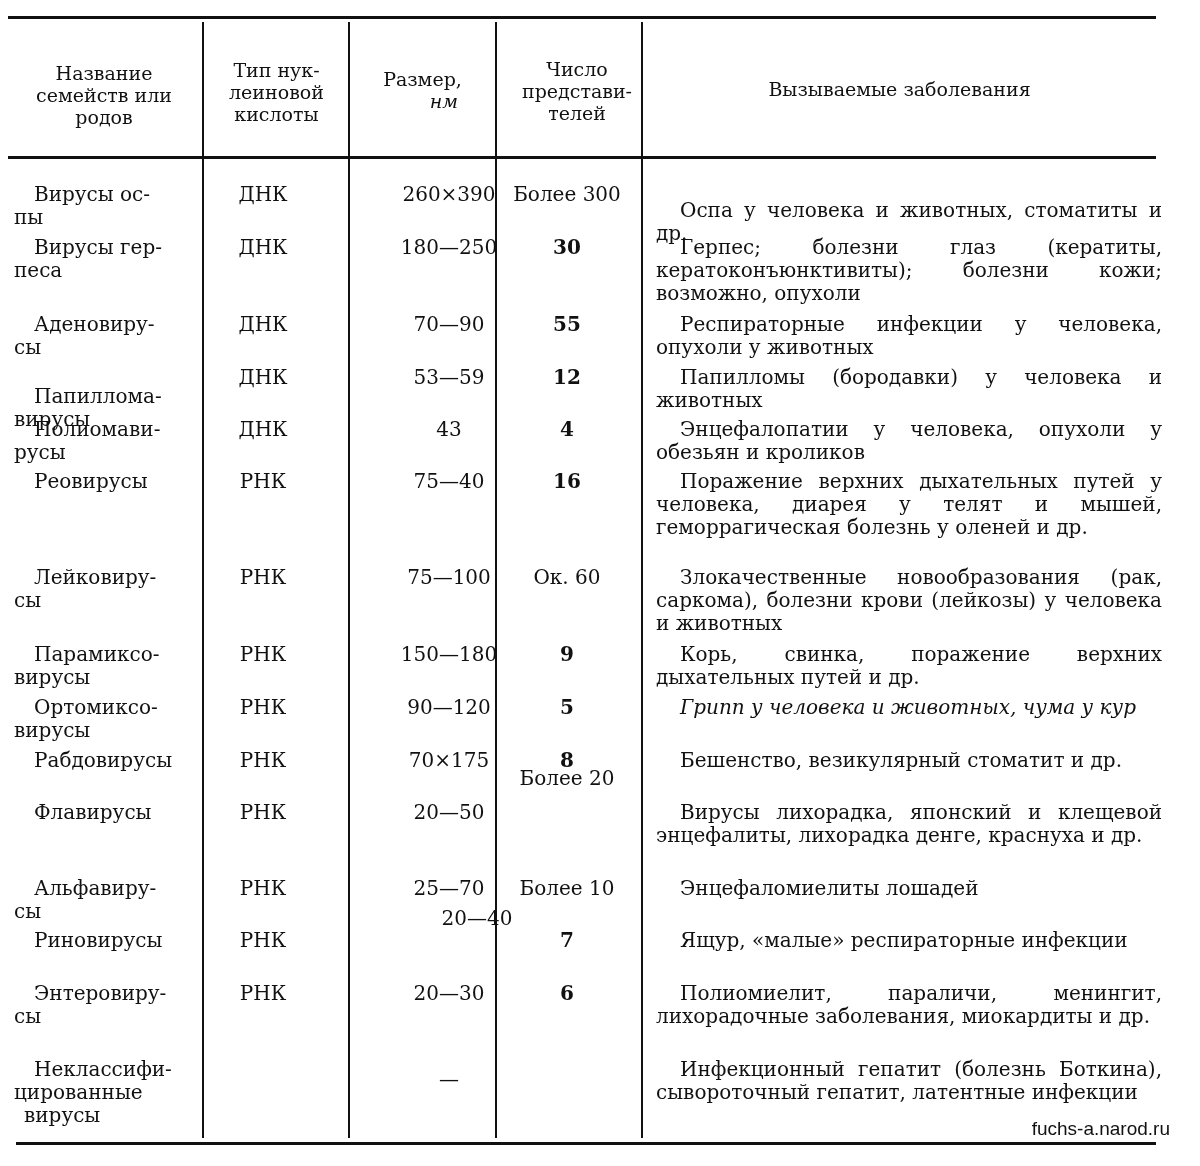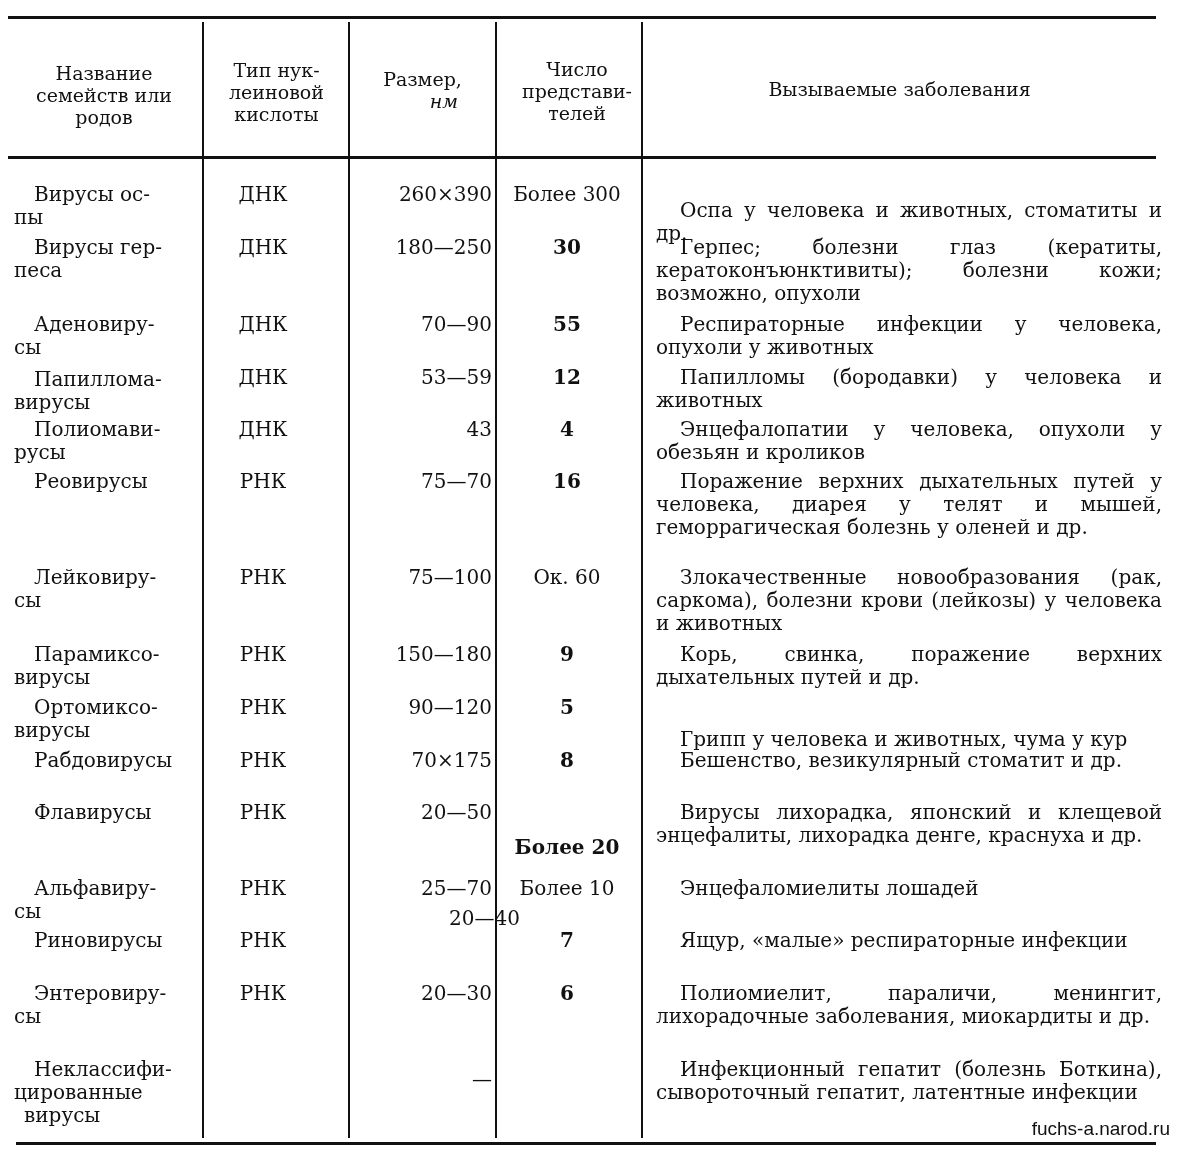"260×390" .size { padding-left: none -> 28px; text-align: right -> center }
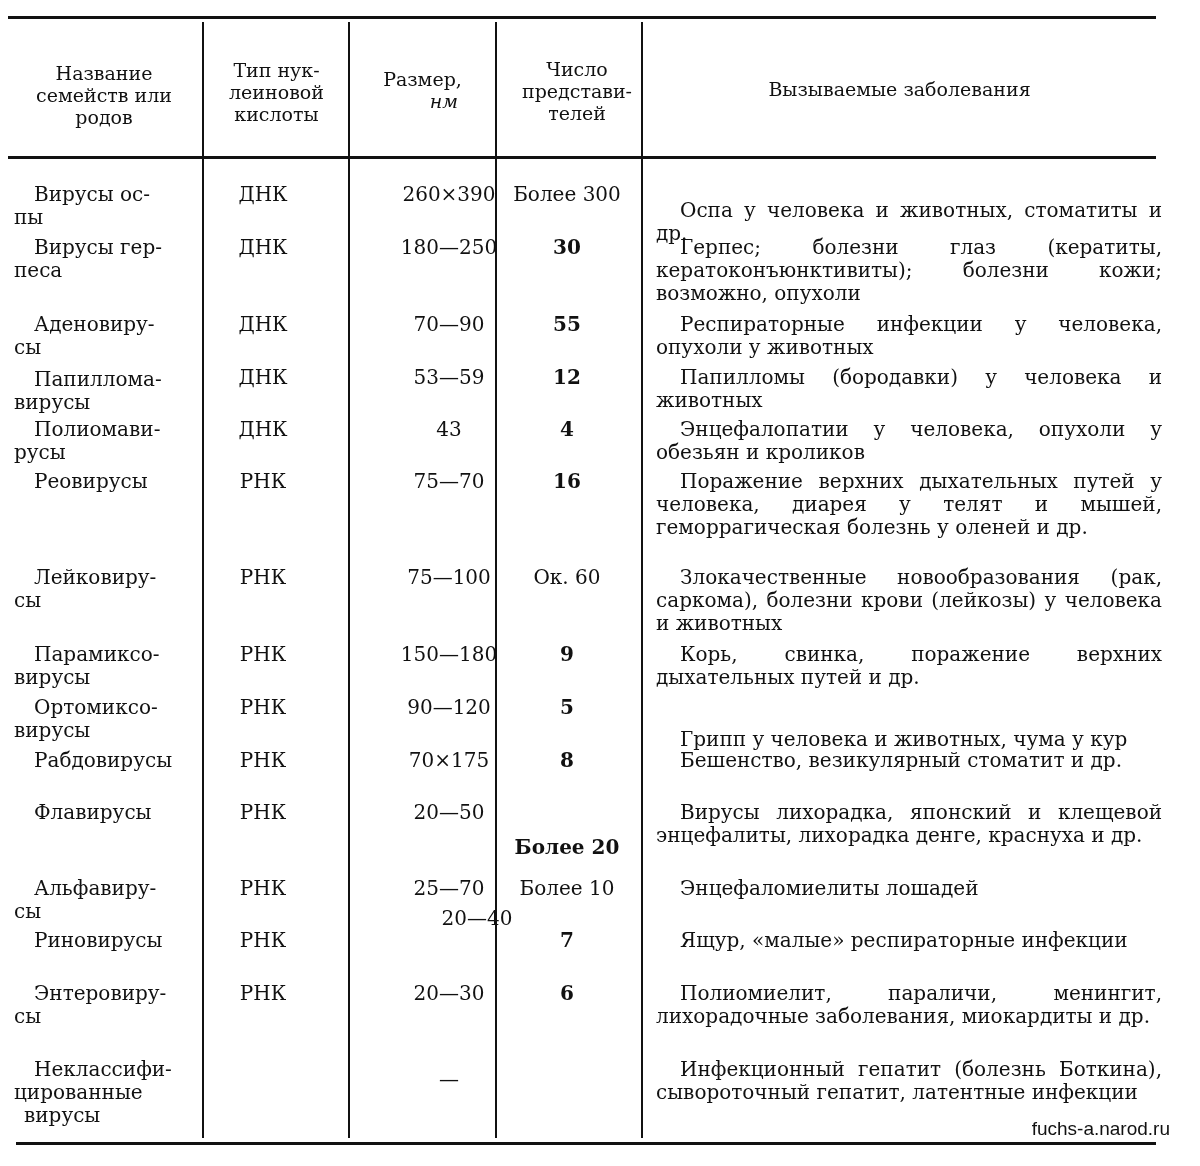"Папиллома-" div.cell { top: 368px -> 385px }
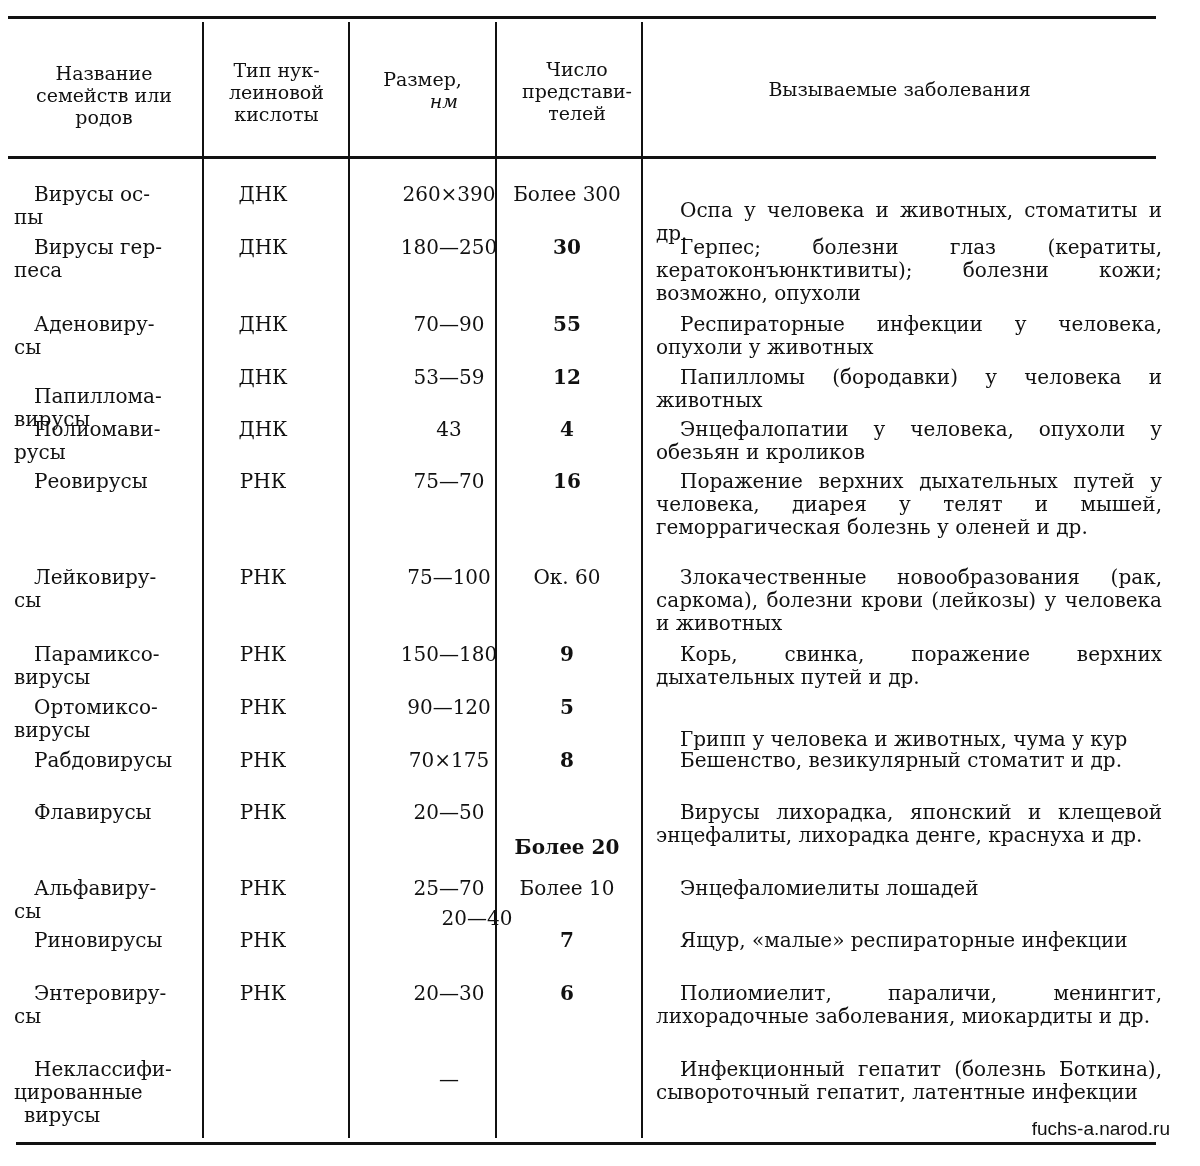"75—70" div.cell { text: 70 -> 40 }
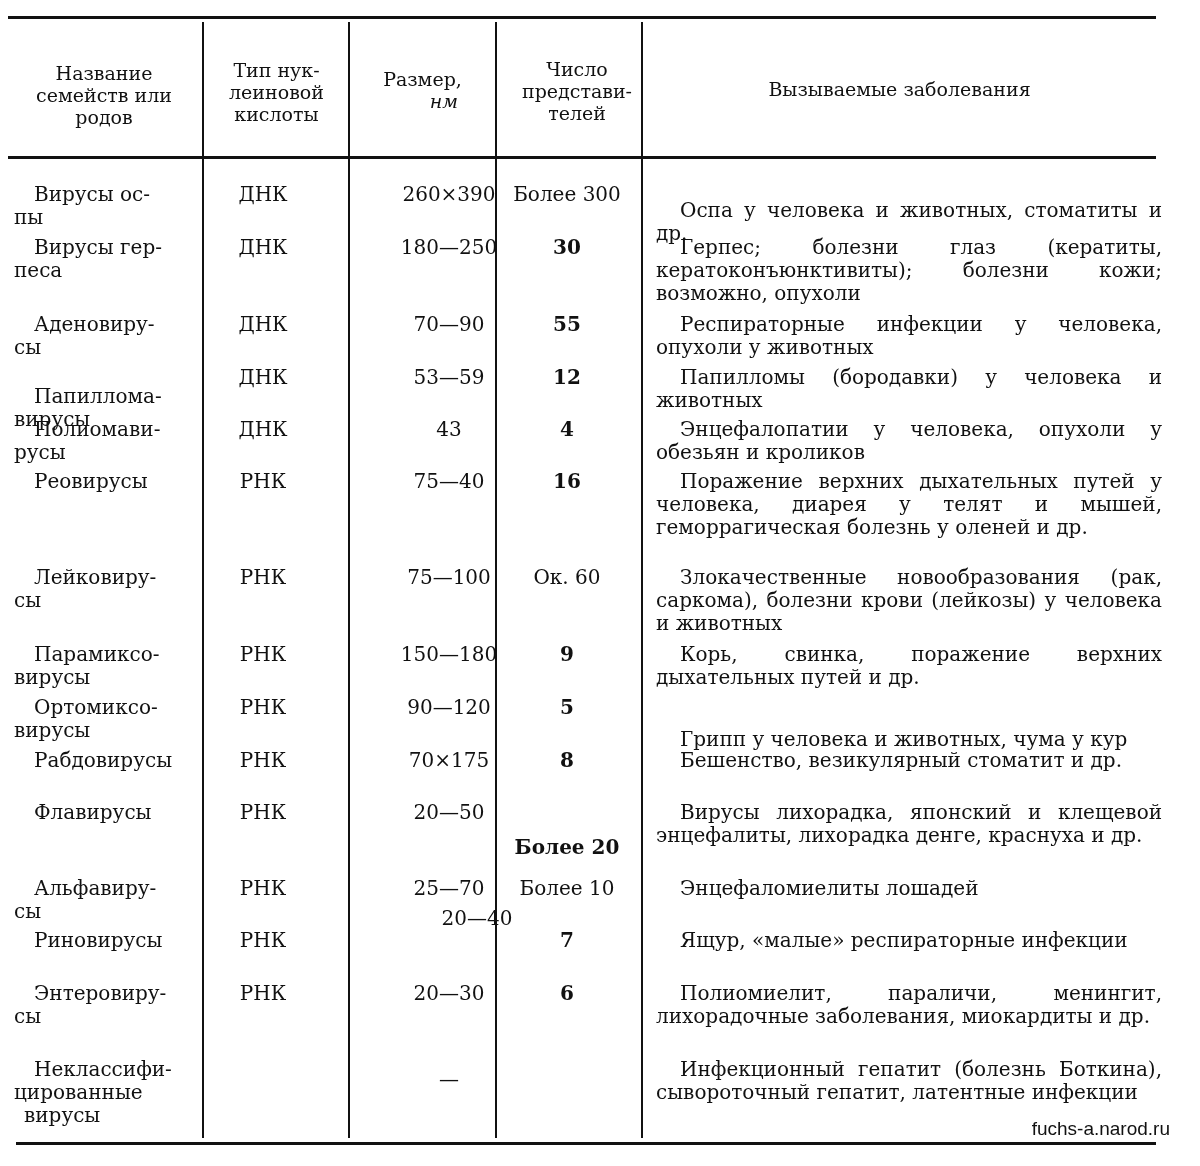"Грипп у человека и животных," div.cell { font-style: none -> italic; top: 728px -> 696px }
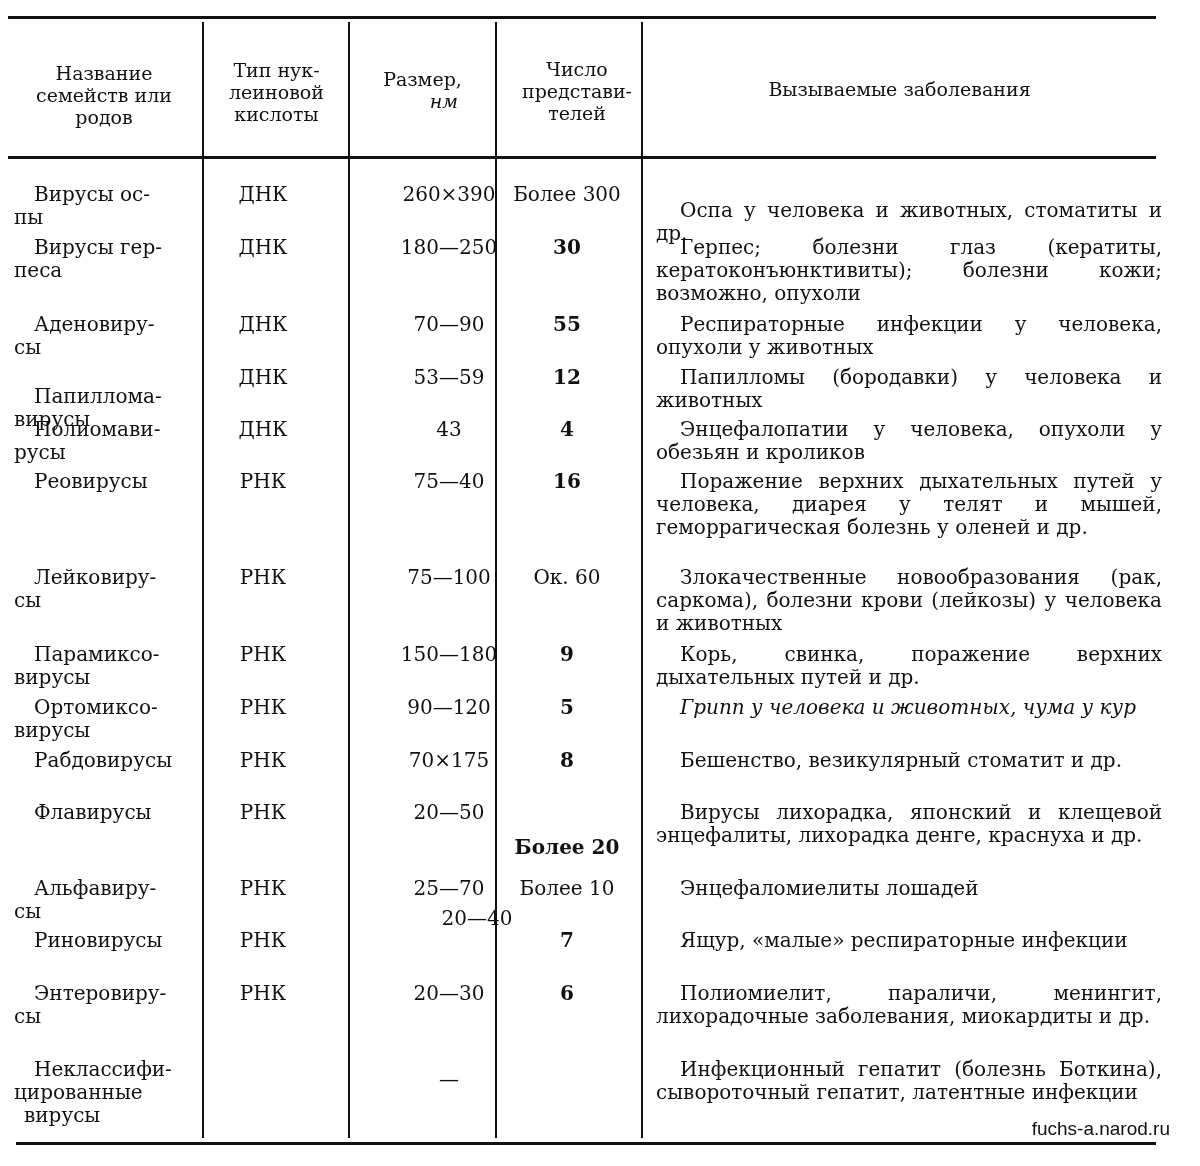"Более 20" div.cell { font-weight: bold -> none; top: 836px -> 767px }
